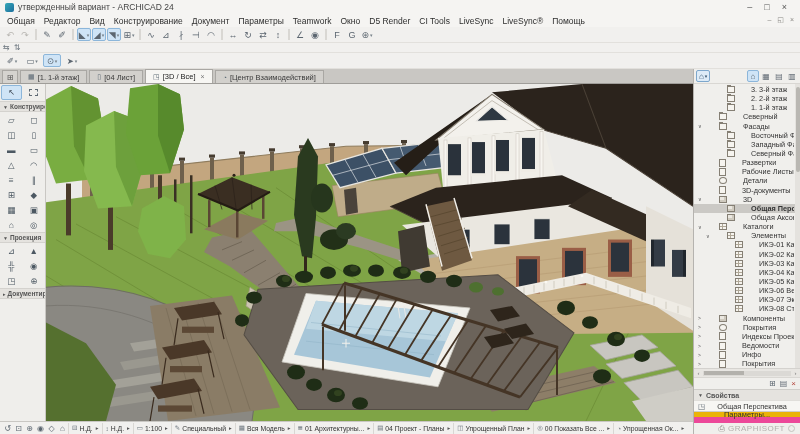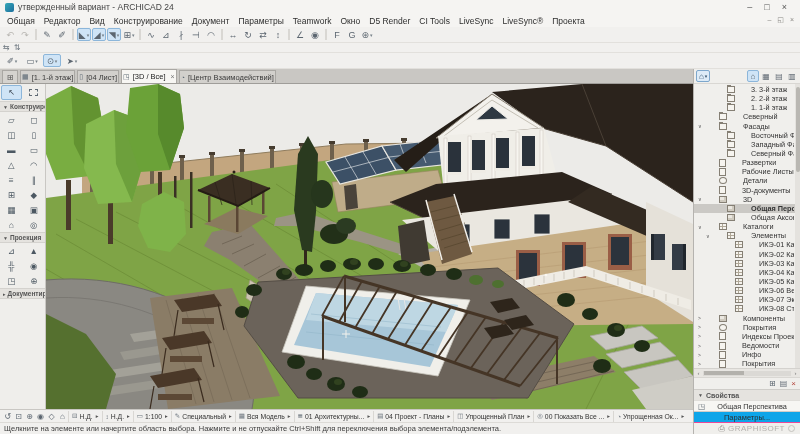"Проекта" span.mi { text: Проекта -> Помощь }
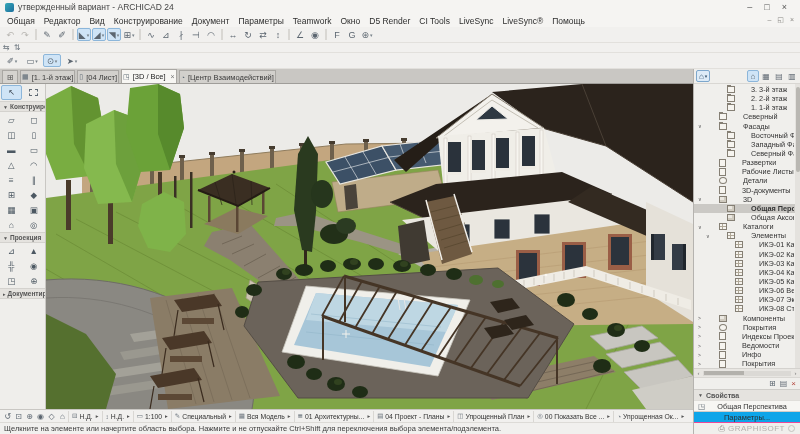"[1. 1-й этаж]" .tab { padding: 0 1px -> 0 7px }
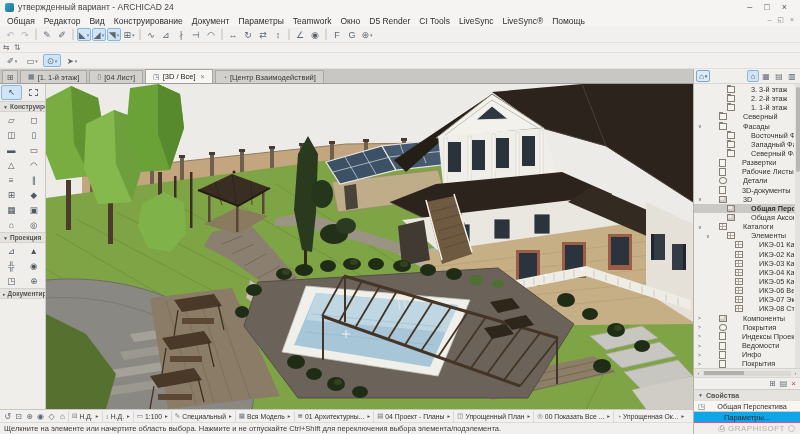"Параметры..." .paramsbtn { background: #0ea5e9 -> #eab308; border-bottom: 1px solid #ec4899 -> 6px solid #ec4899 }
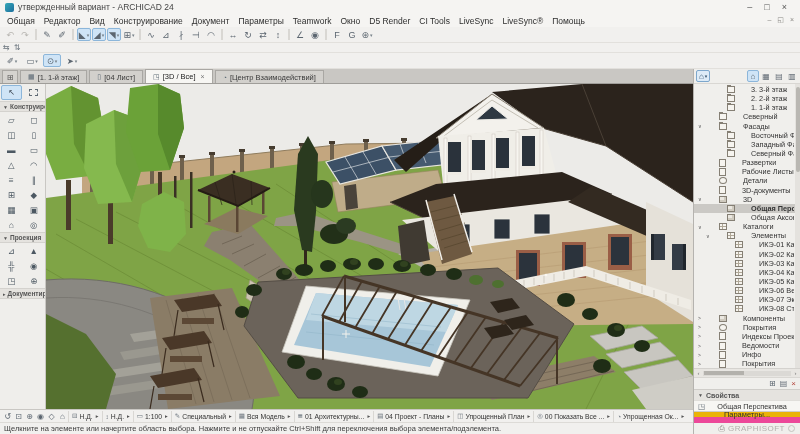"Щелкните на элементе или начертите" div.statusbar { html: <div> <span>Щелкните на элементе или начертите область выбора. Нажмите и не отпускайте Ctrl+Shift для переключения выбора элемента/подэлемента.</span> </div> -> none }
